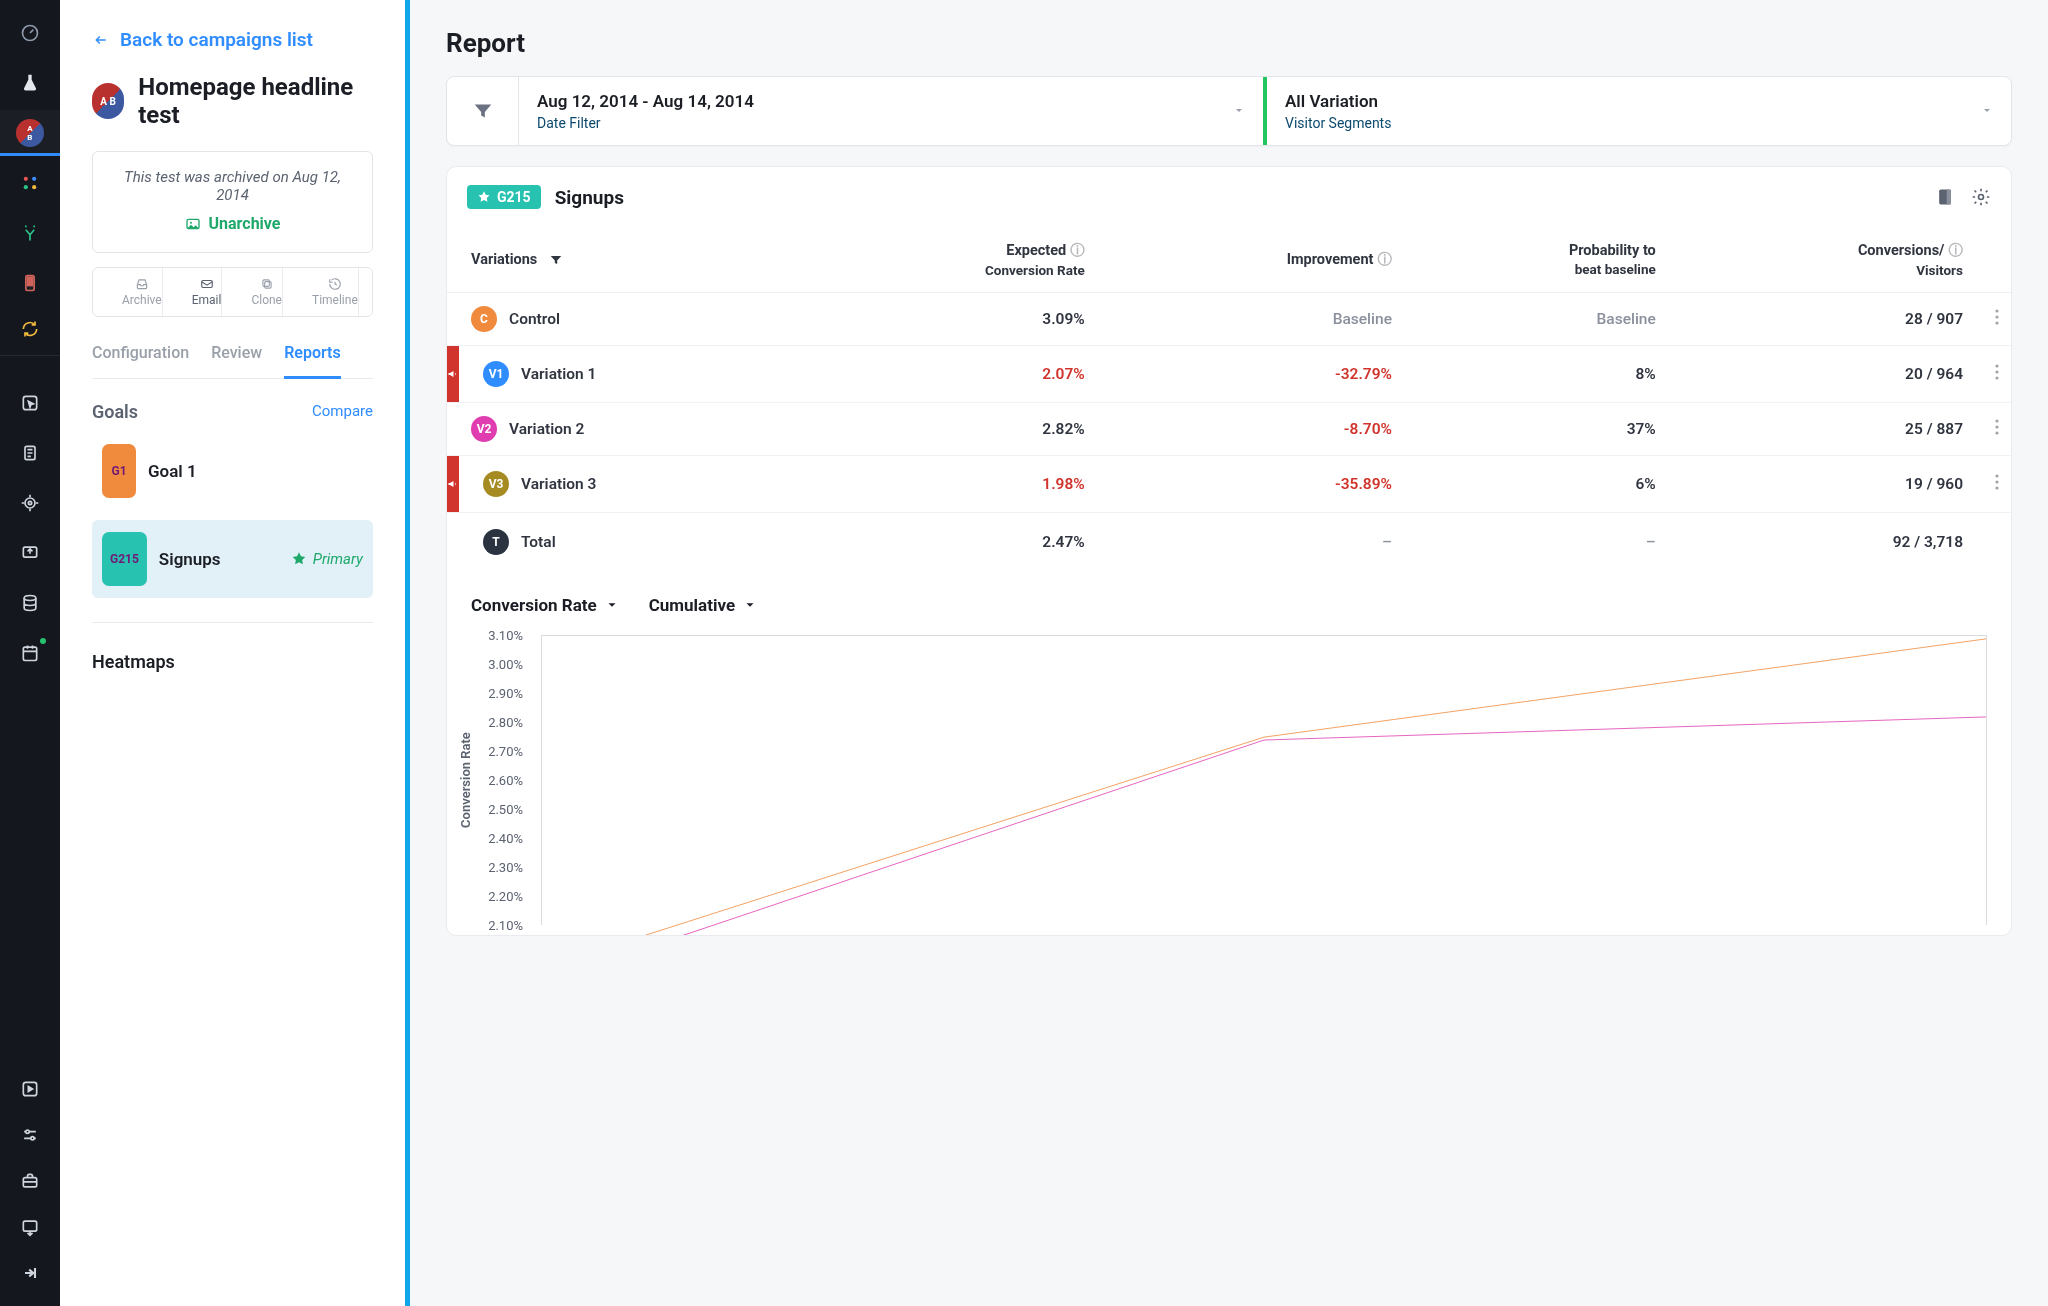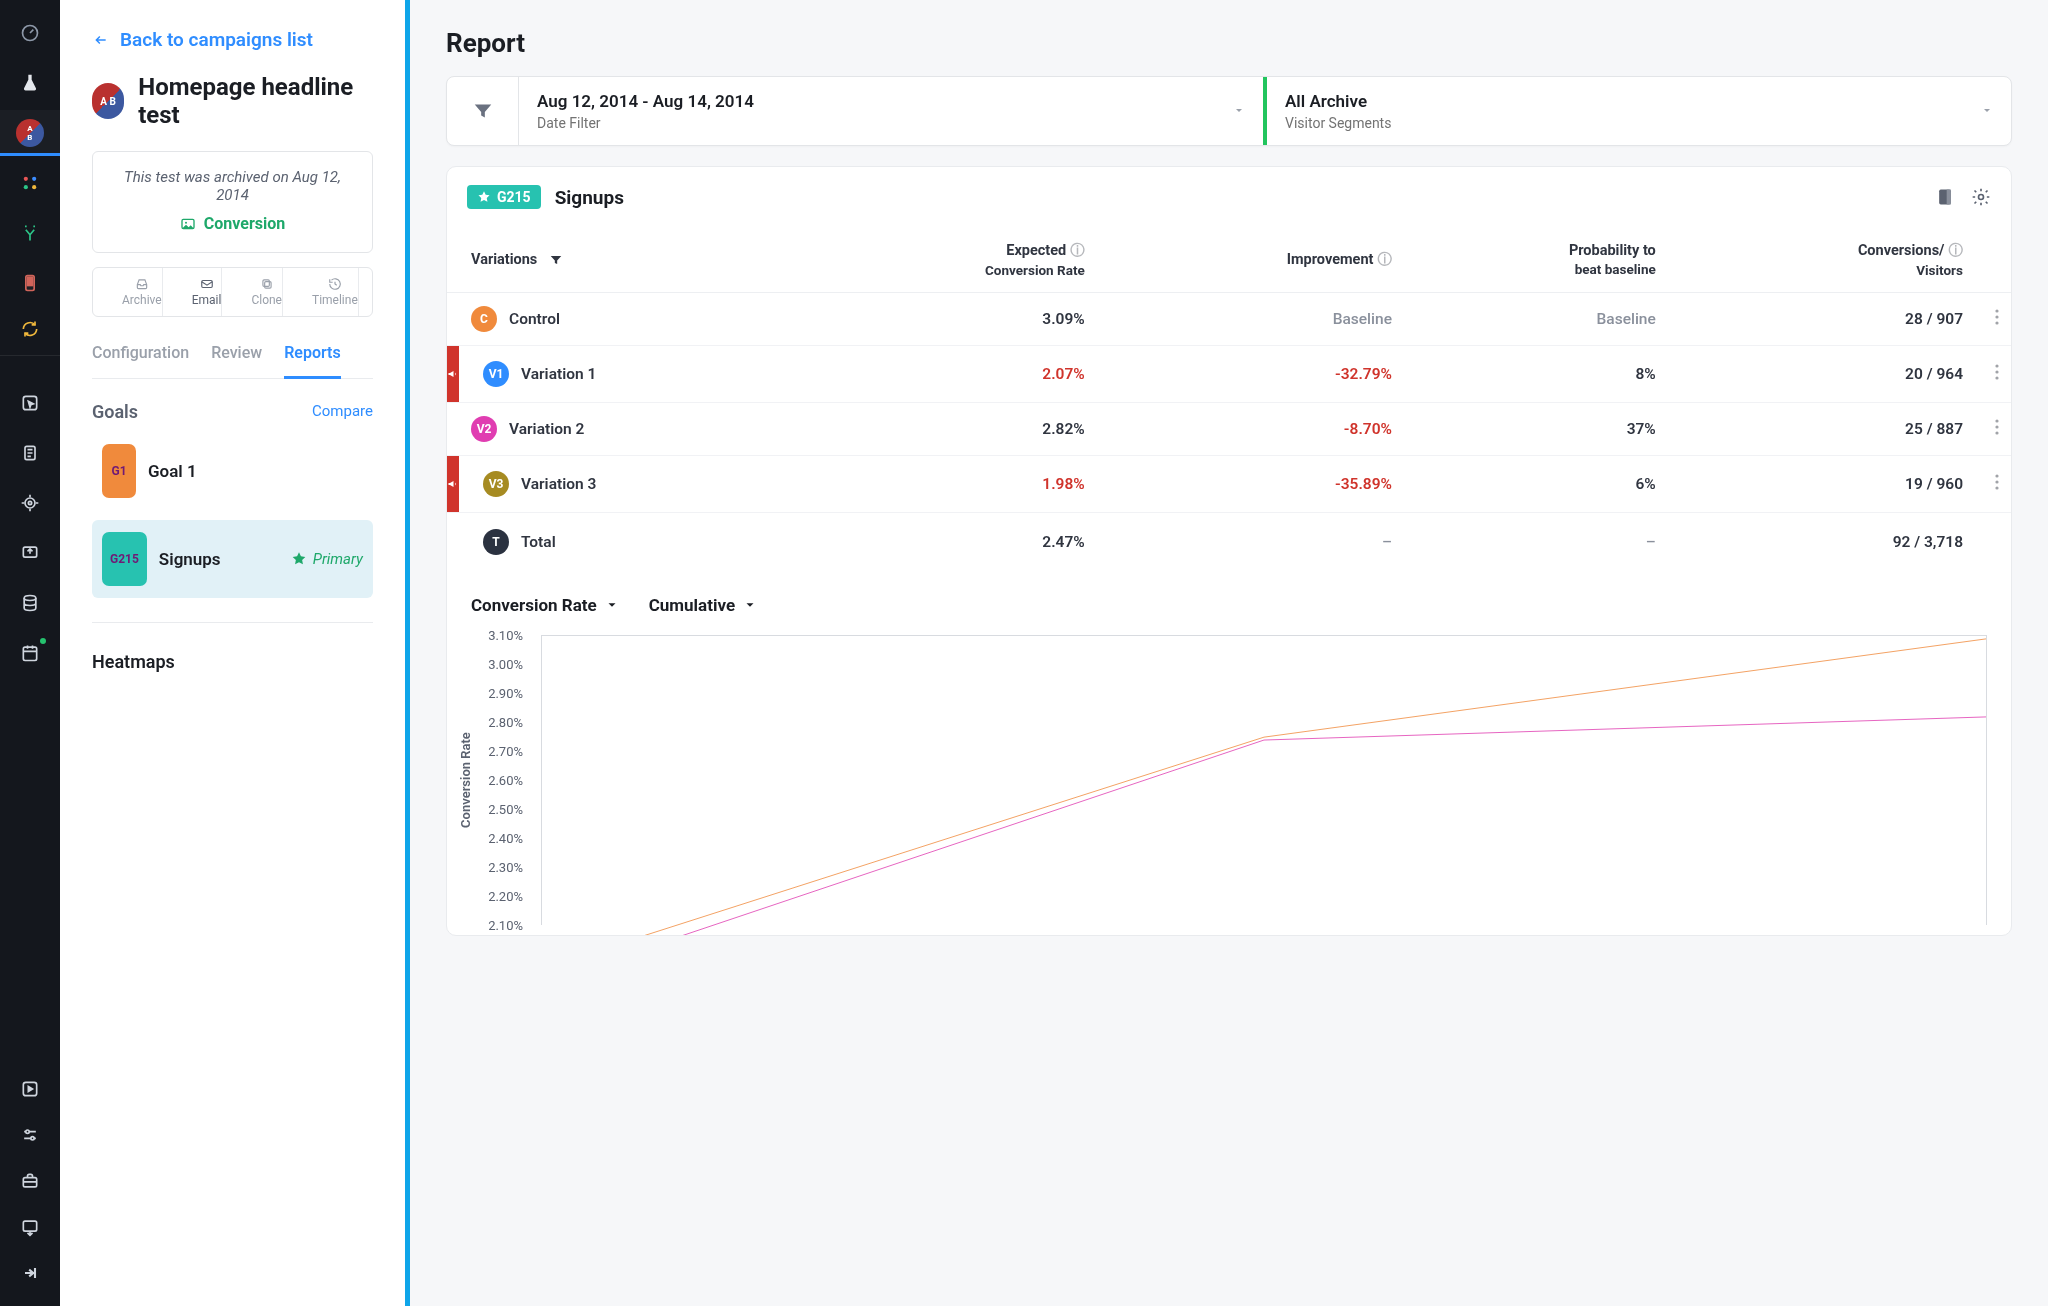"All Archive" div.line1 { text: Archive -> Variation }
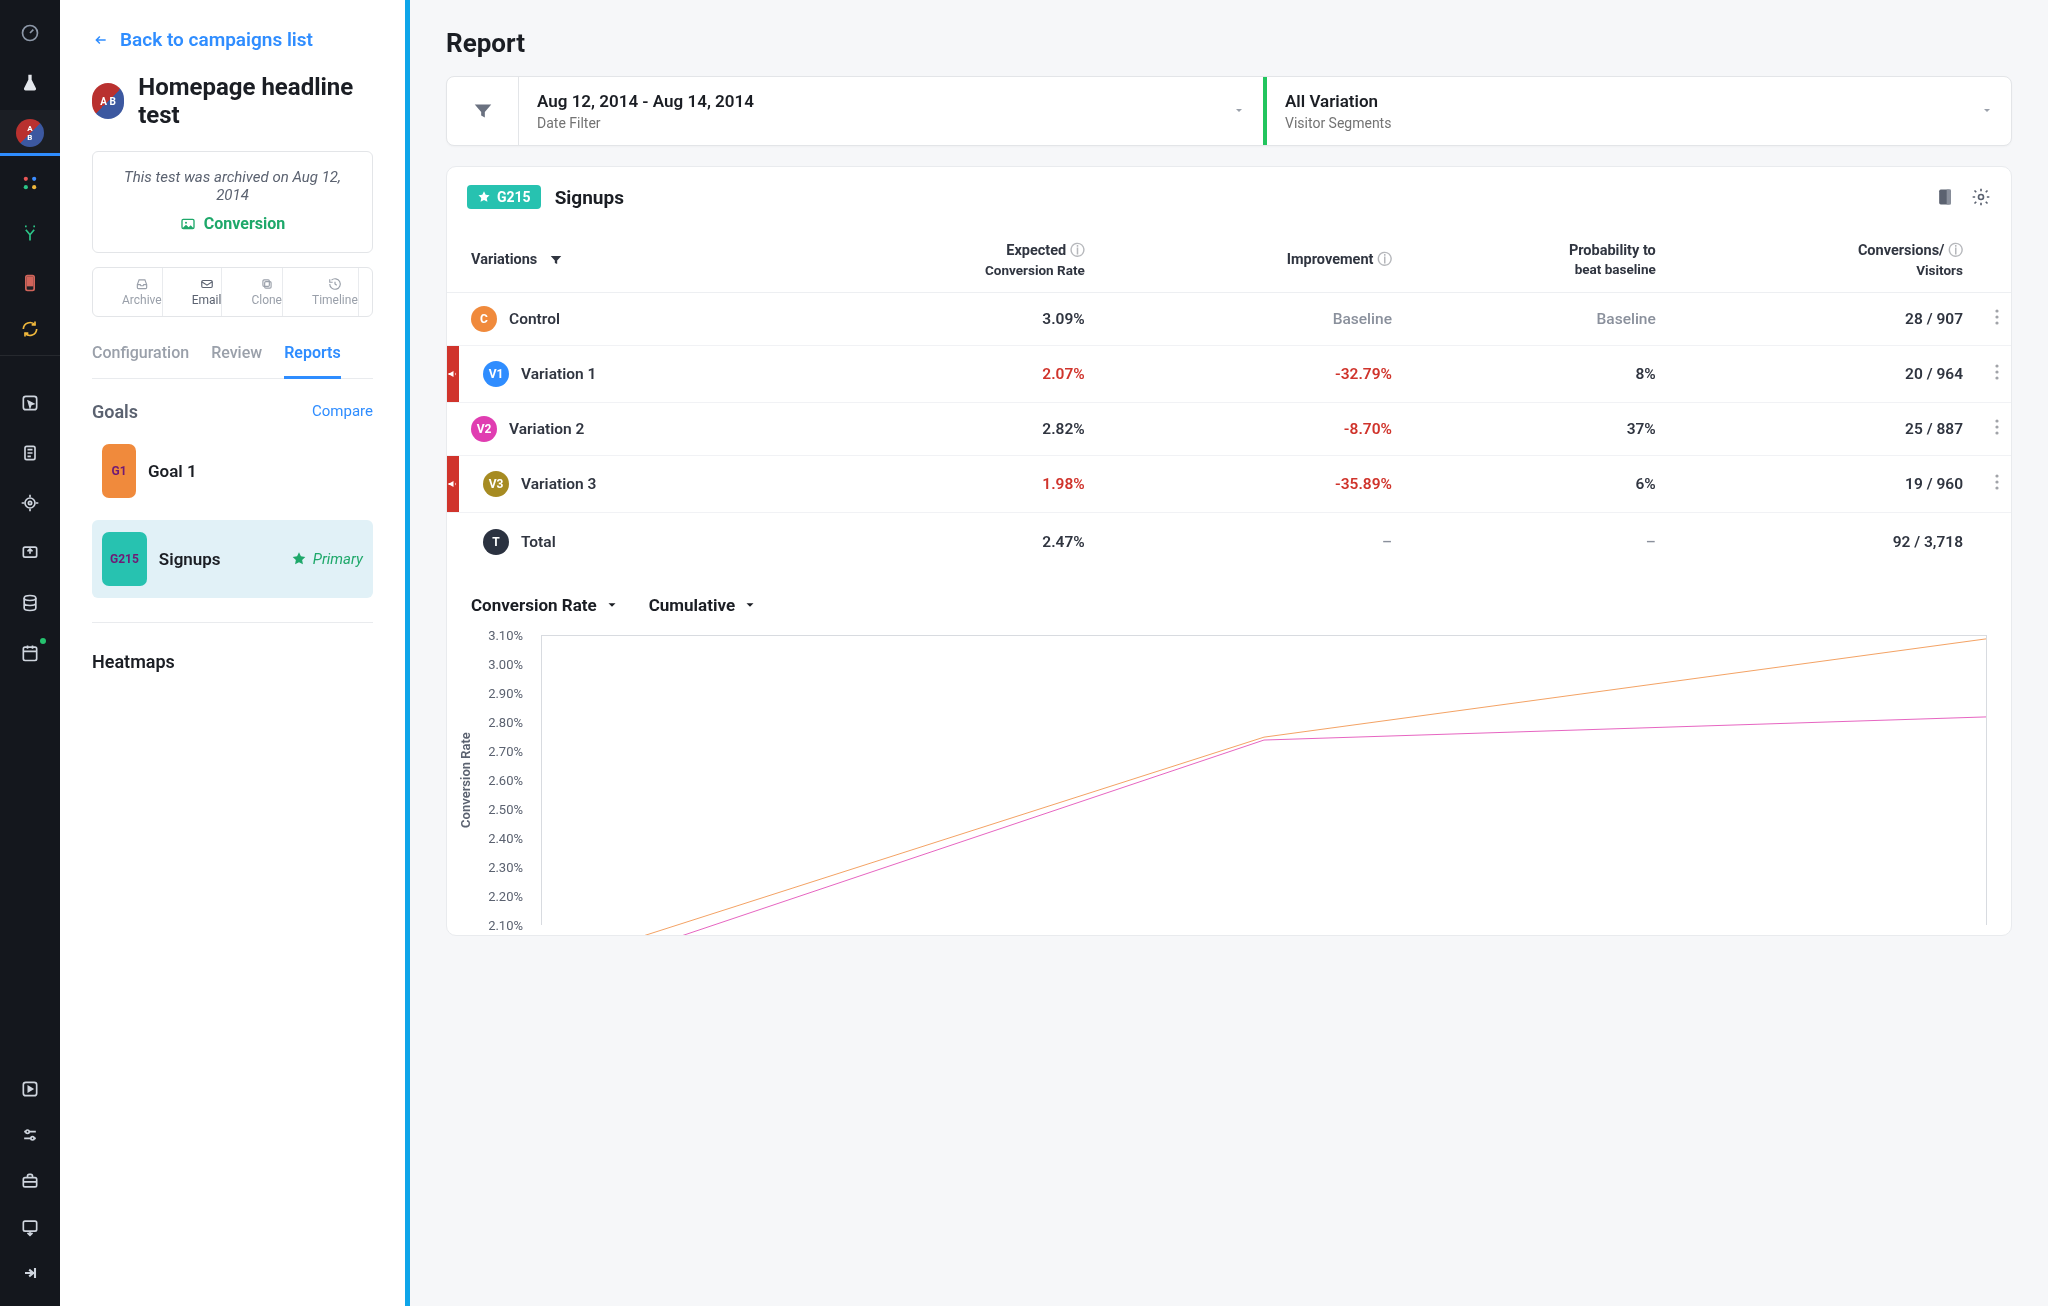"Date Filter" .filters .fbox .line2 { color: #737373 -> #0c4a6e }
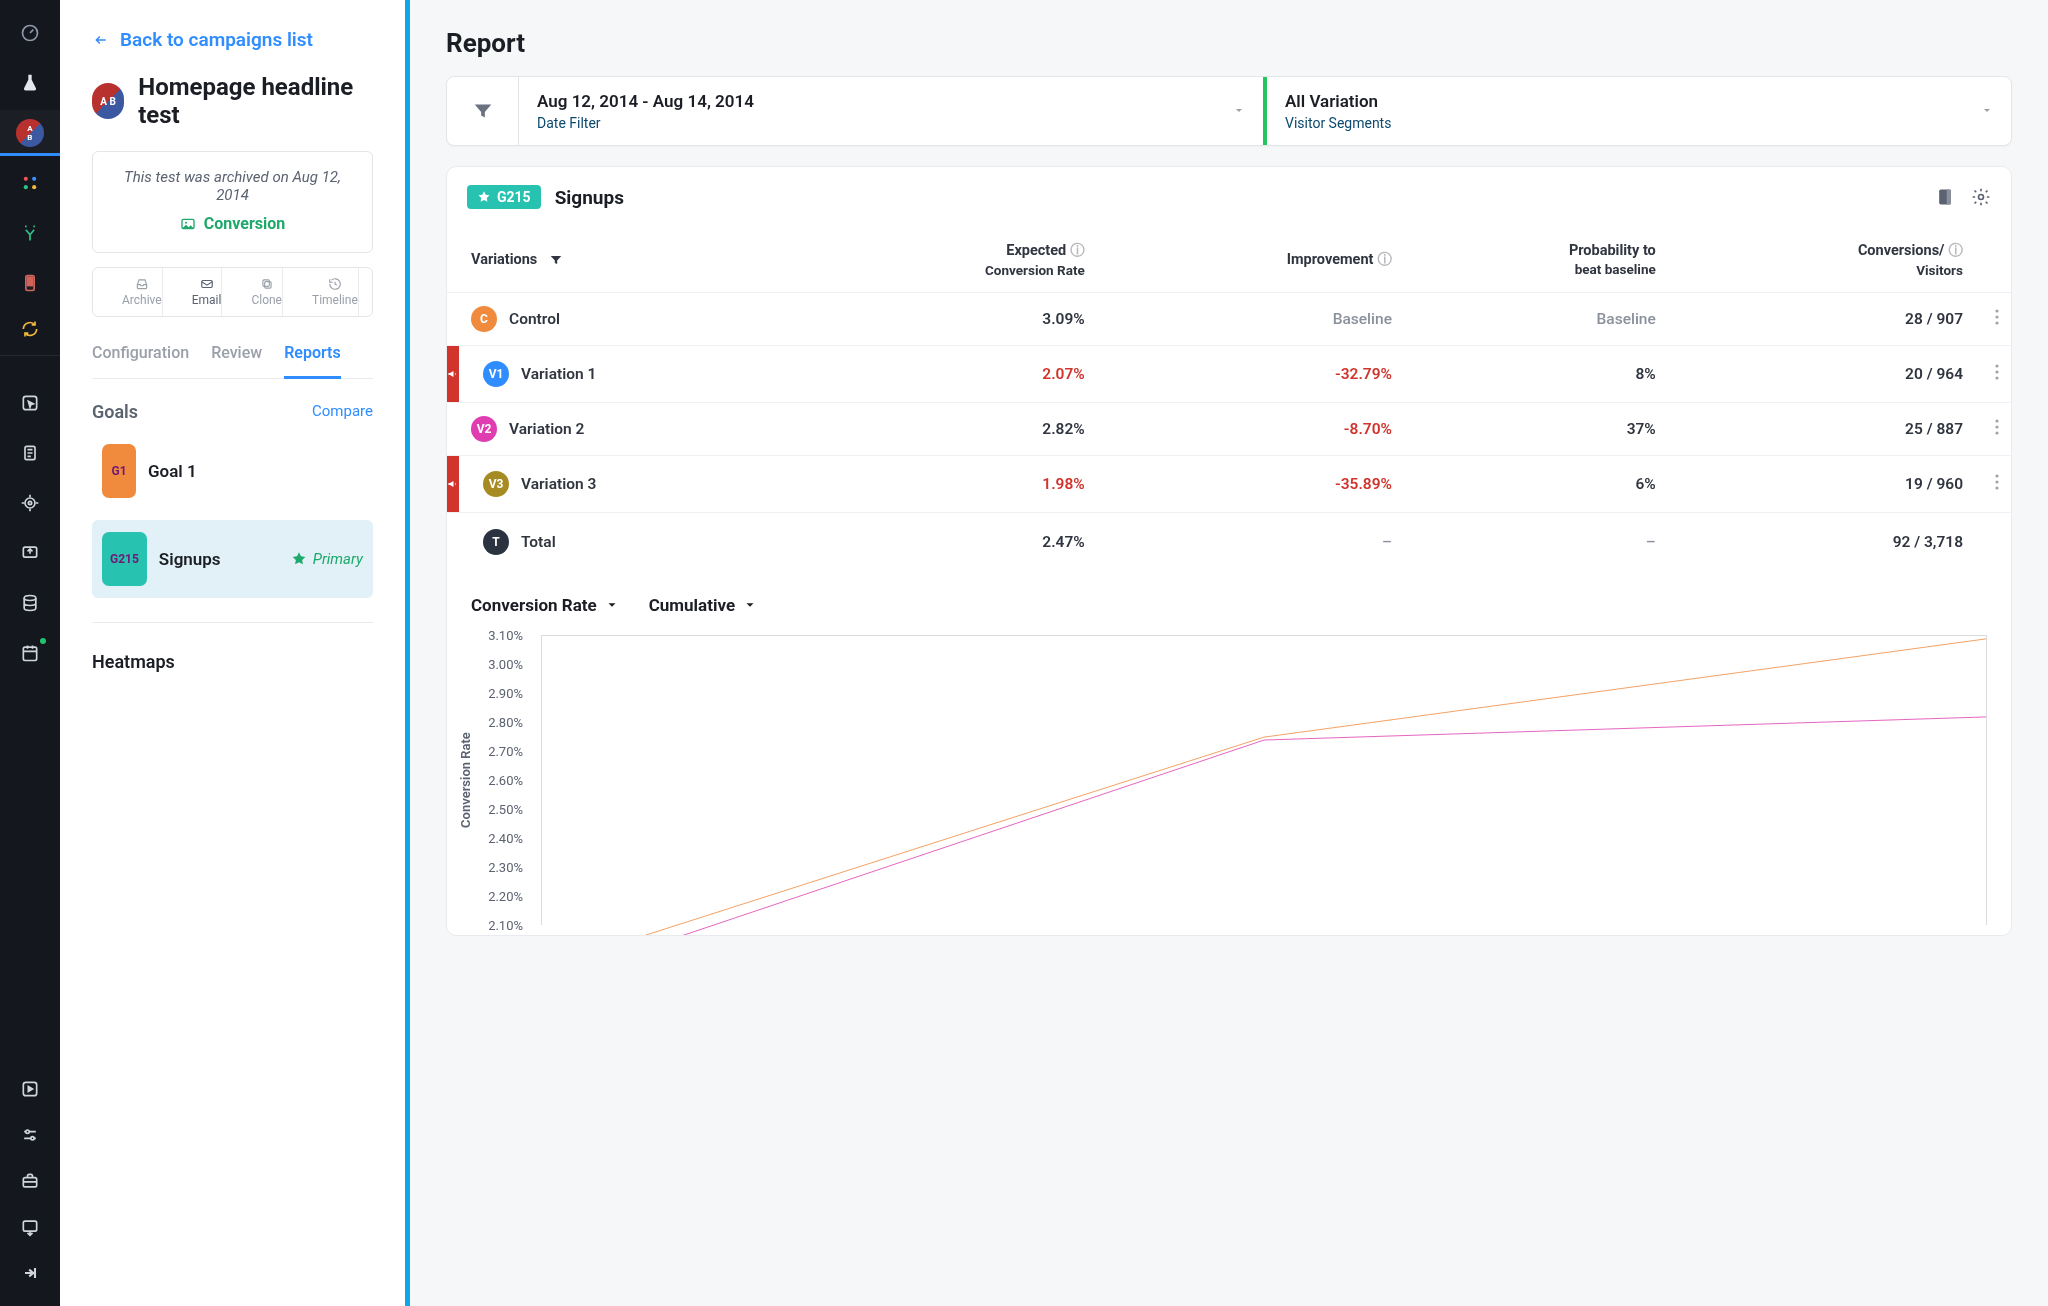"Conversion" span { text: Conversion -> Unarchive }
